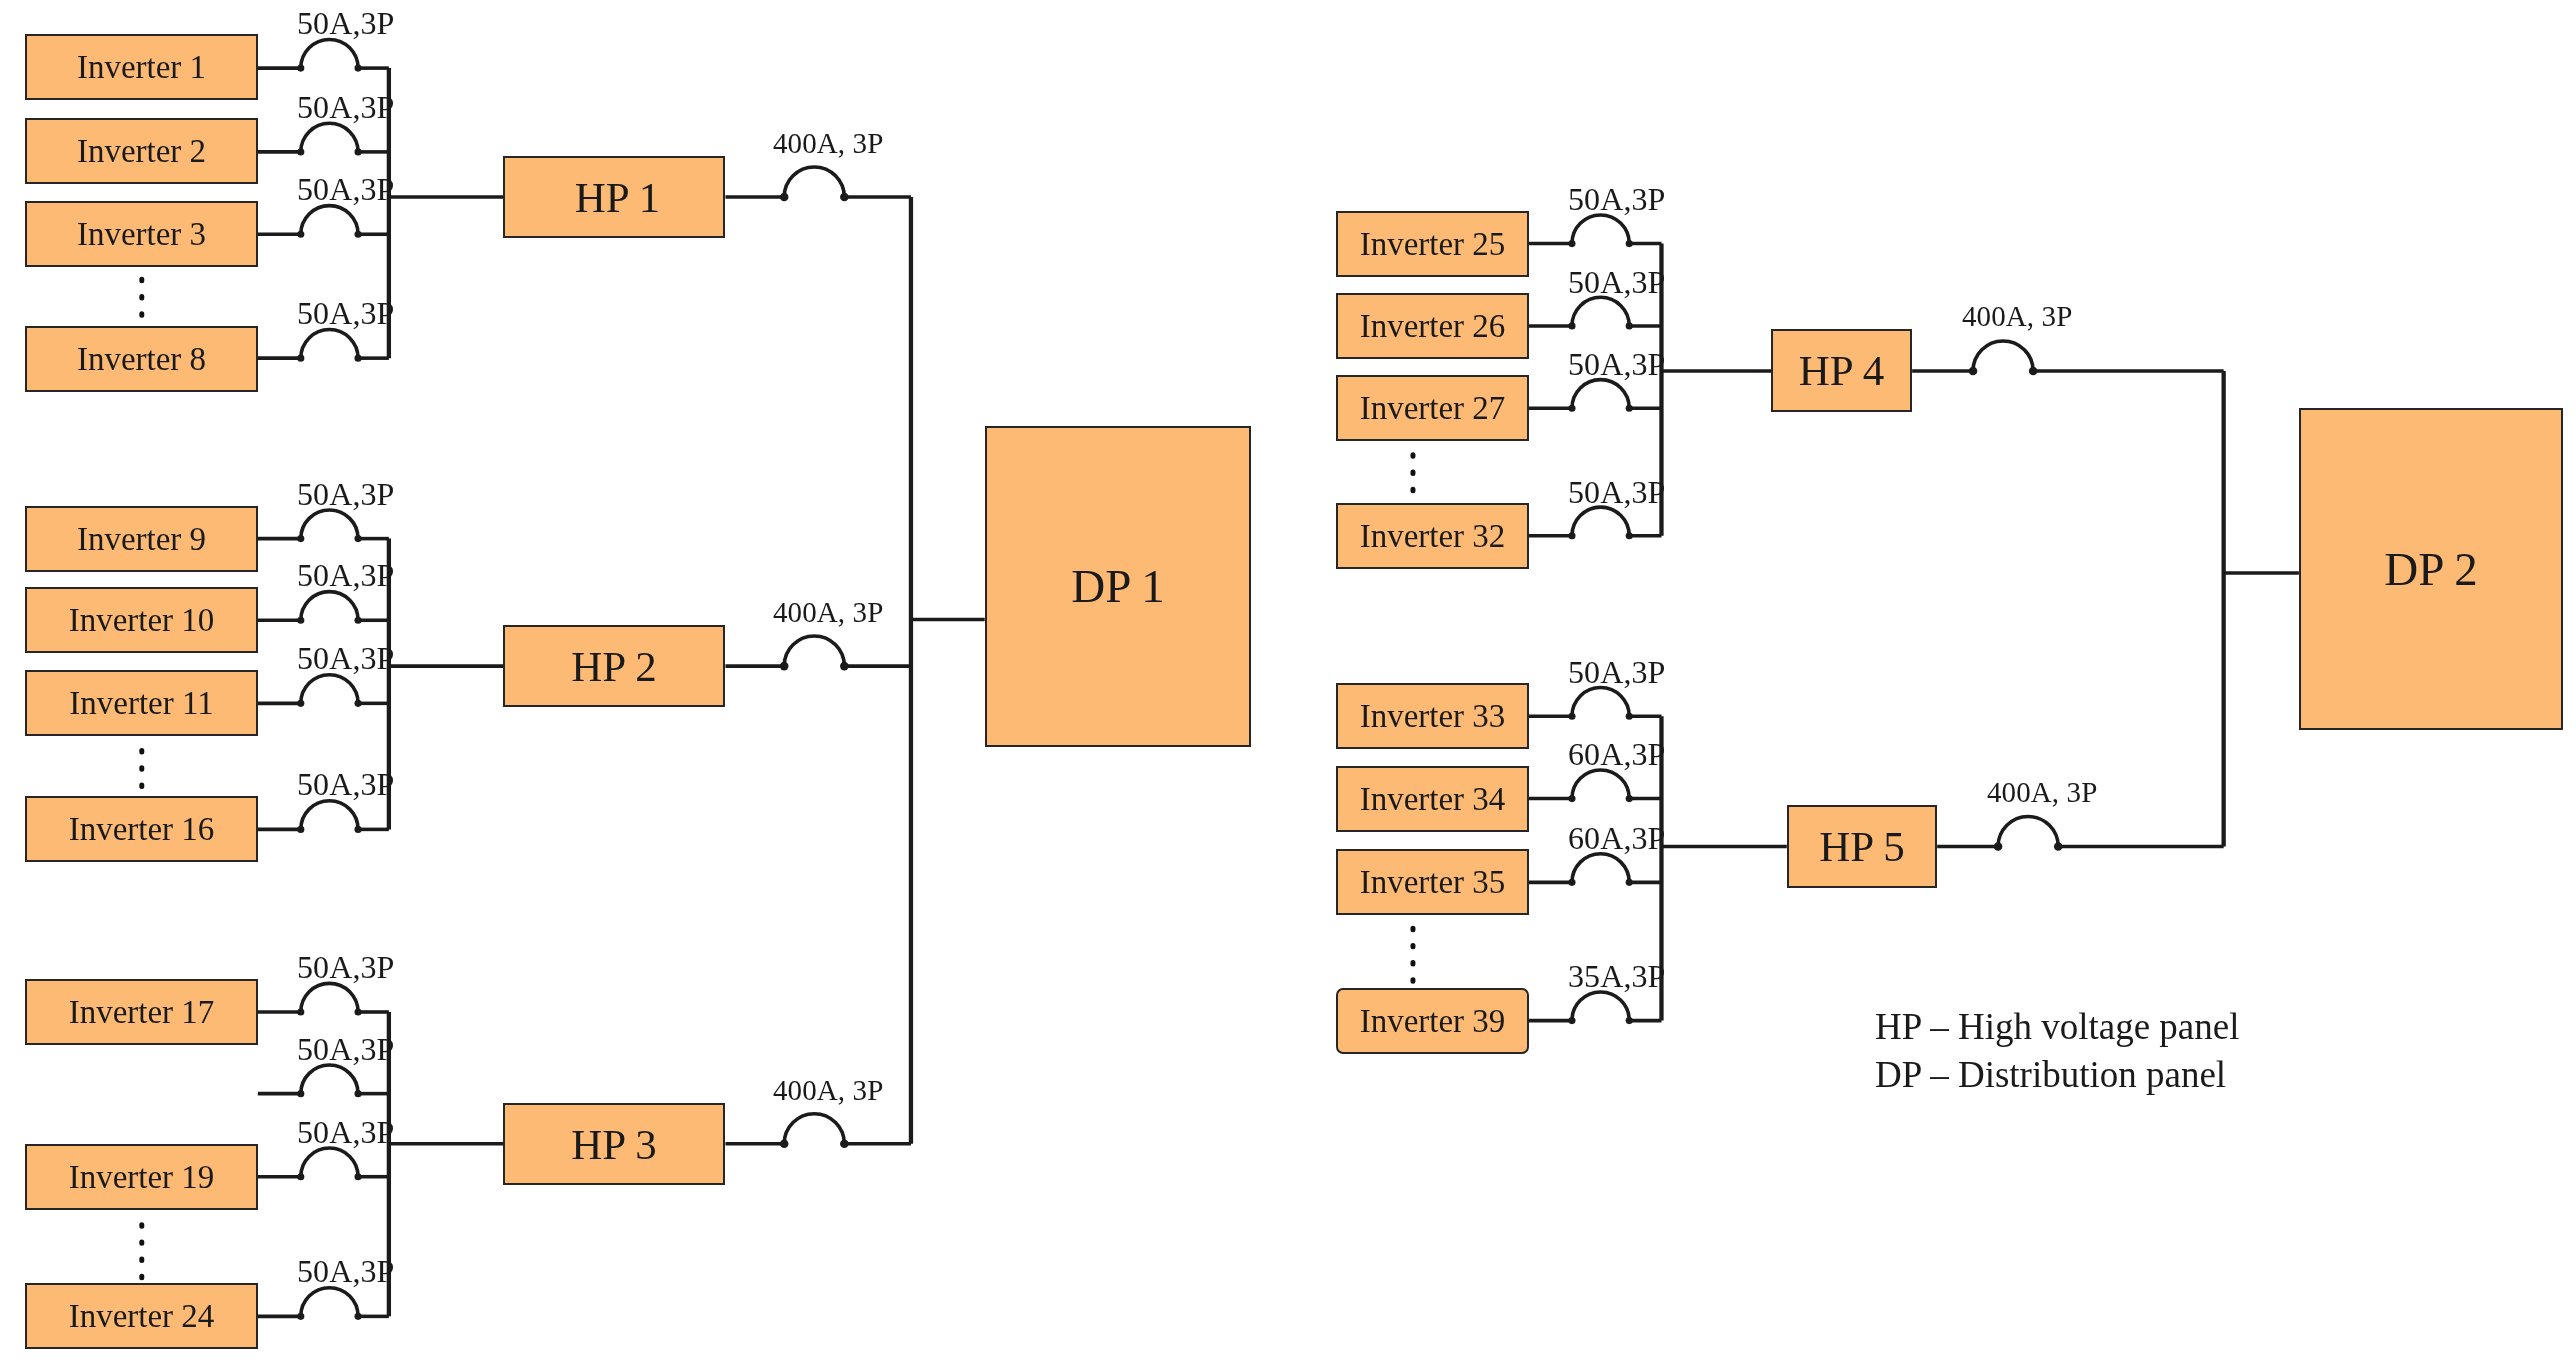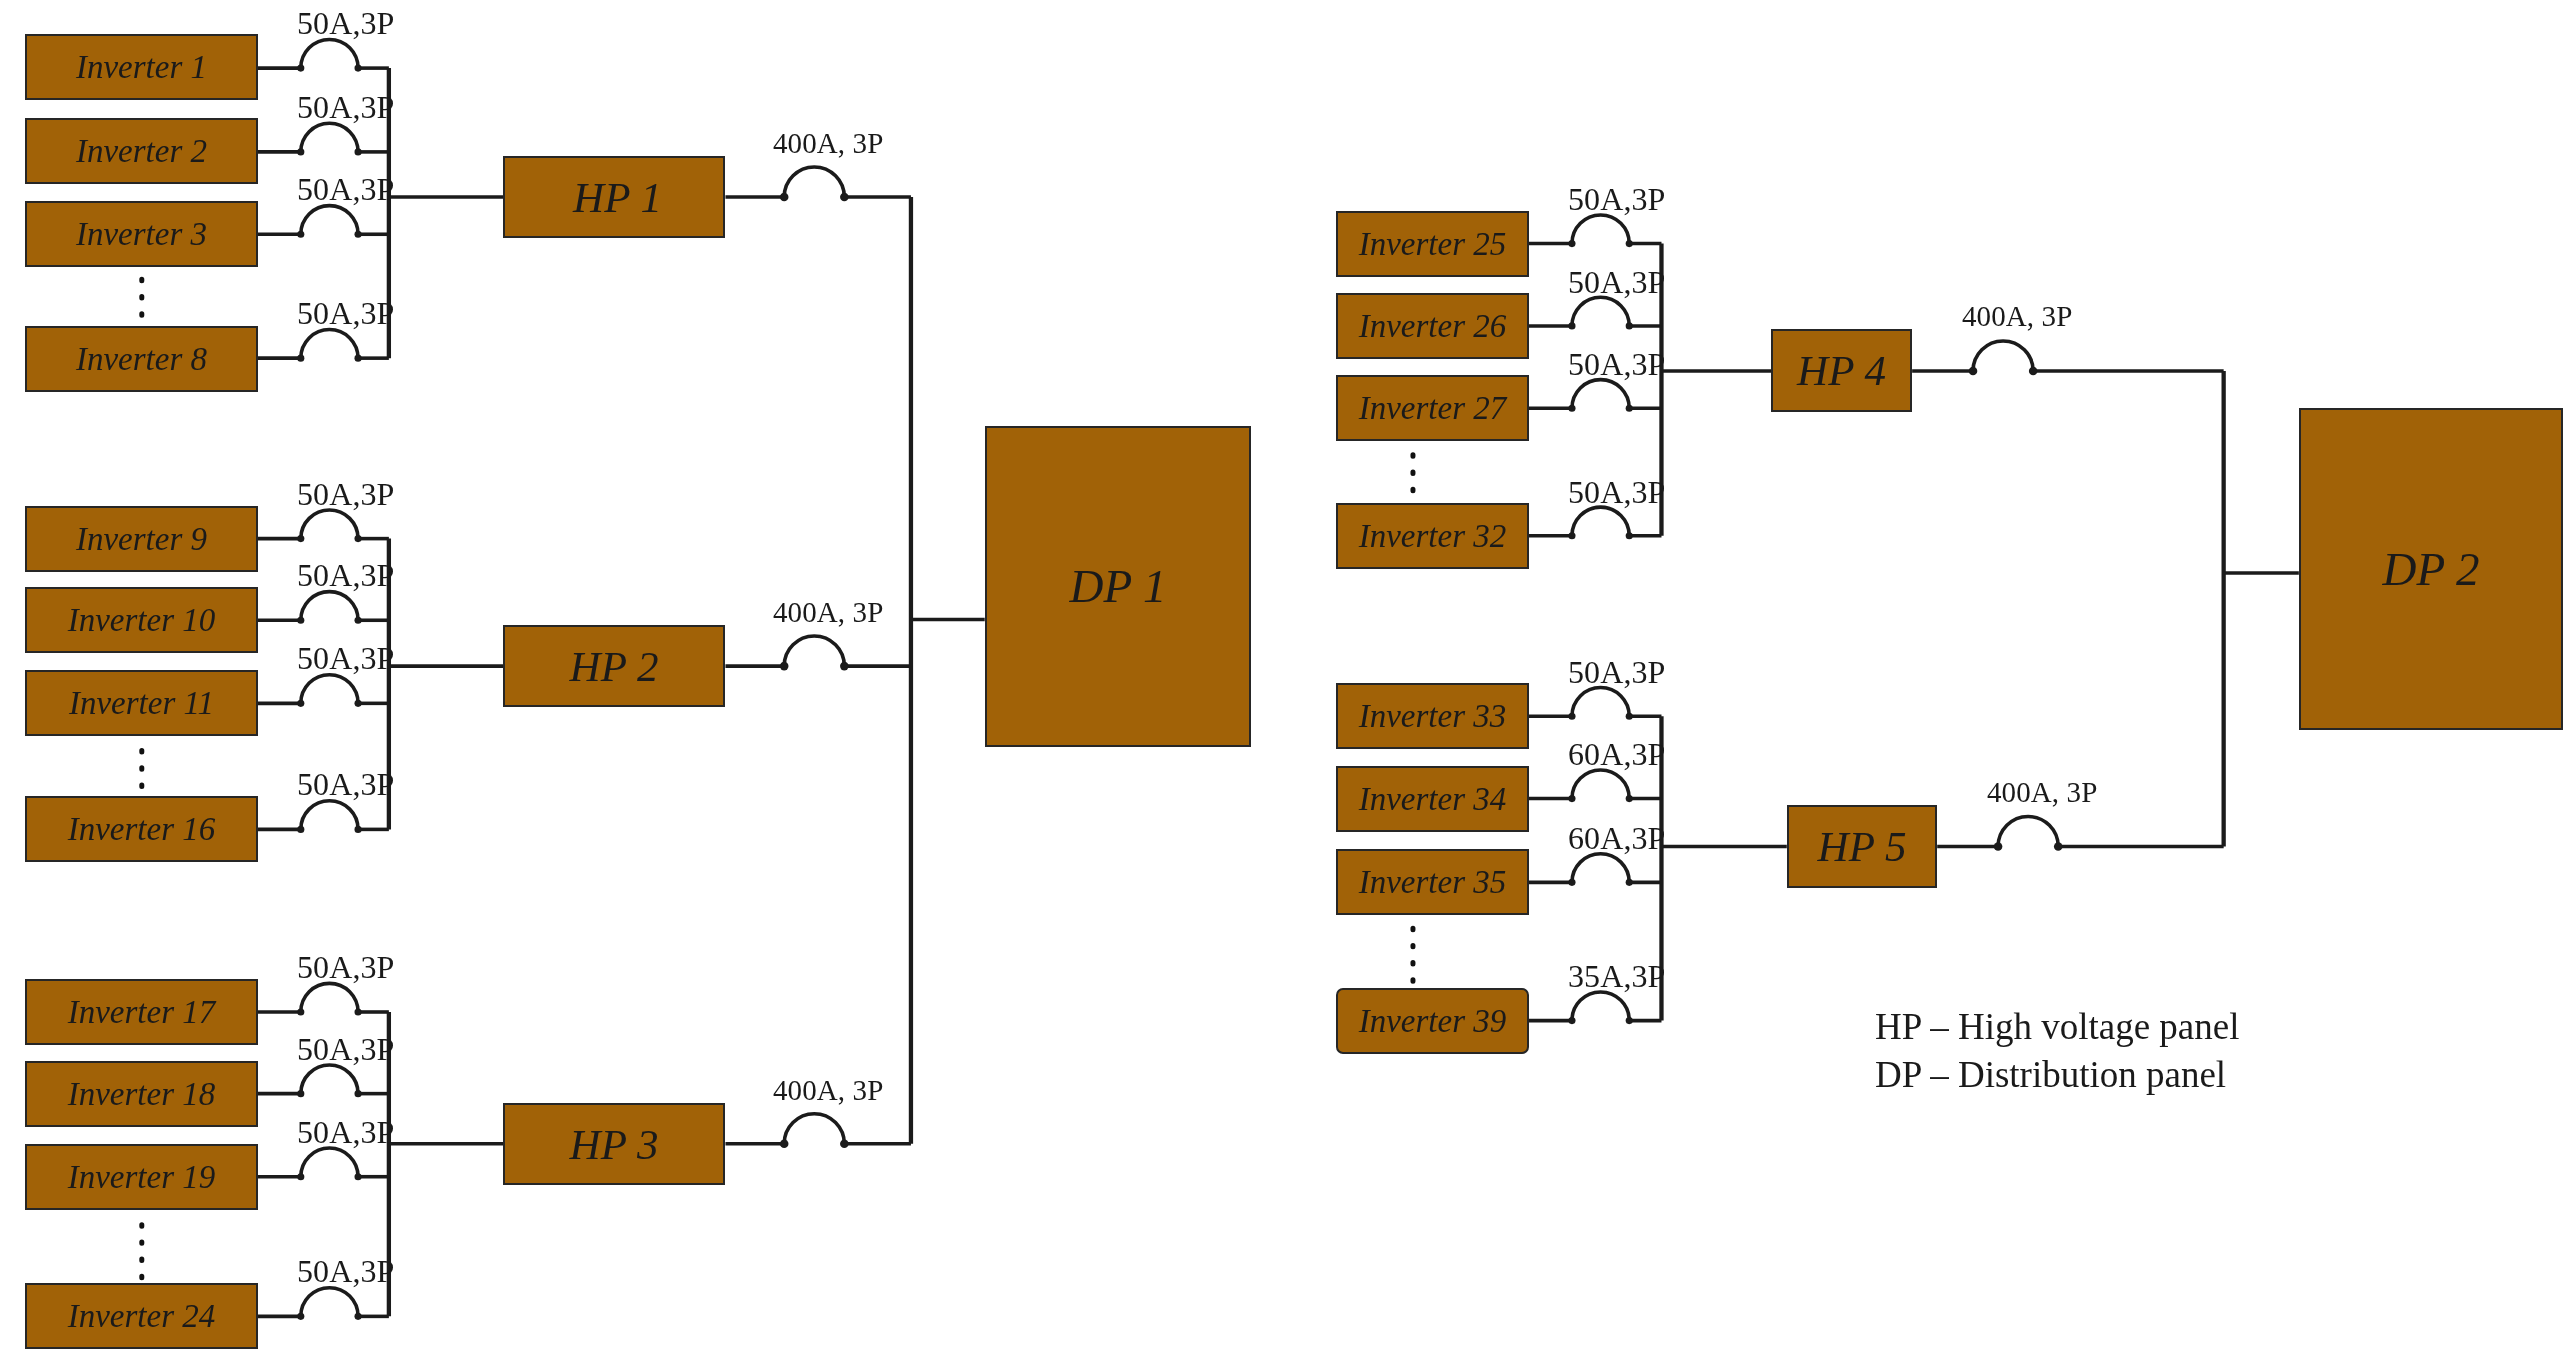"Inverter 1" .node { background: #a16207 -> #fdba74; font-style: italic -> none }
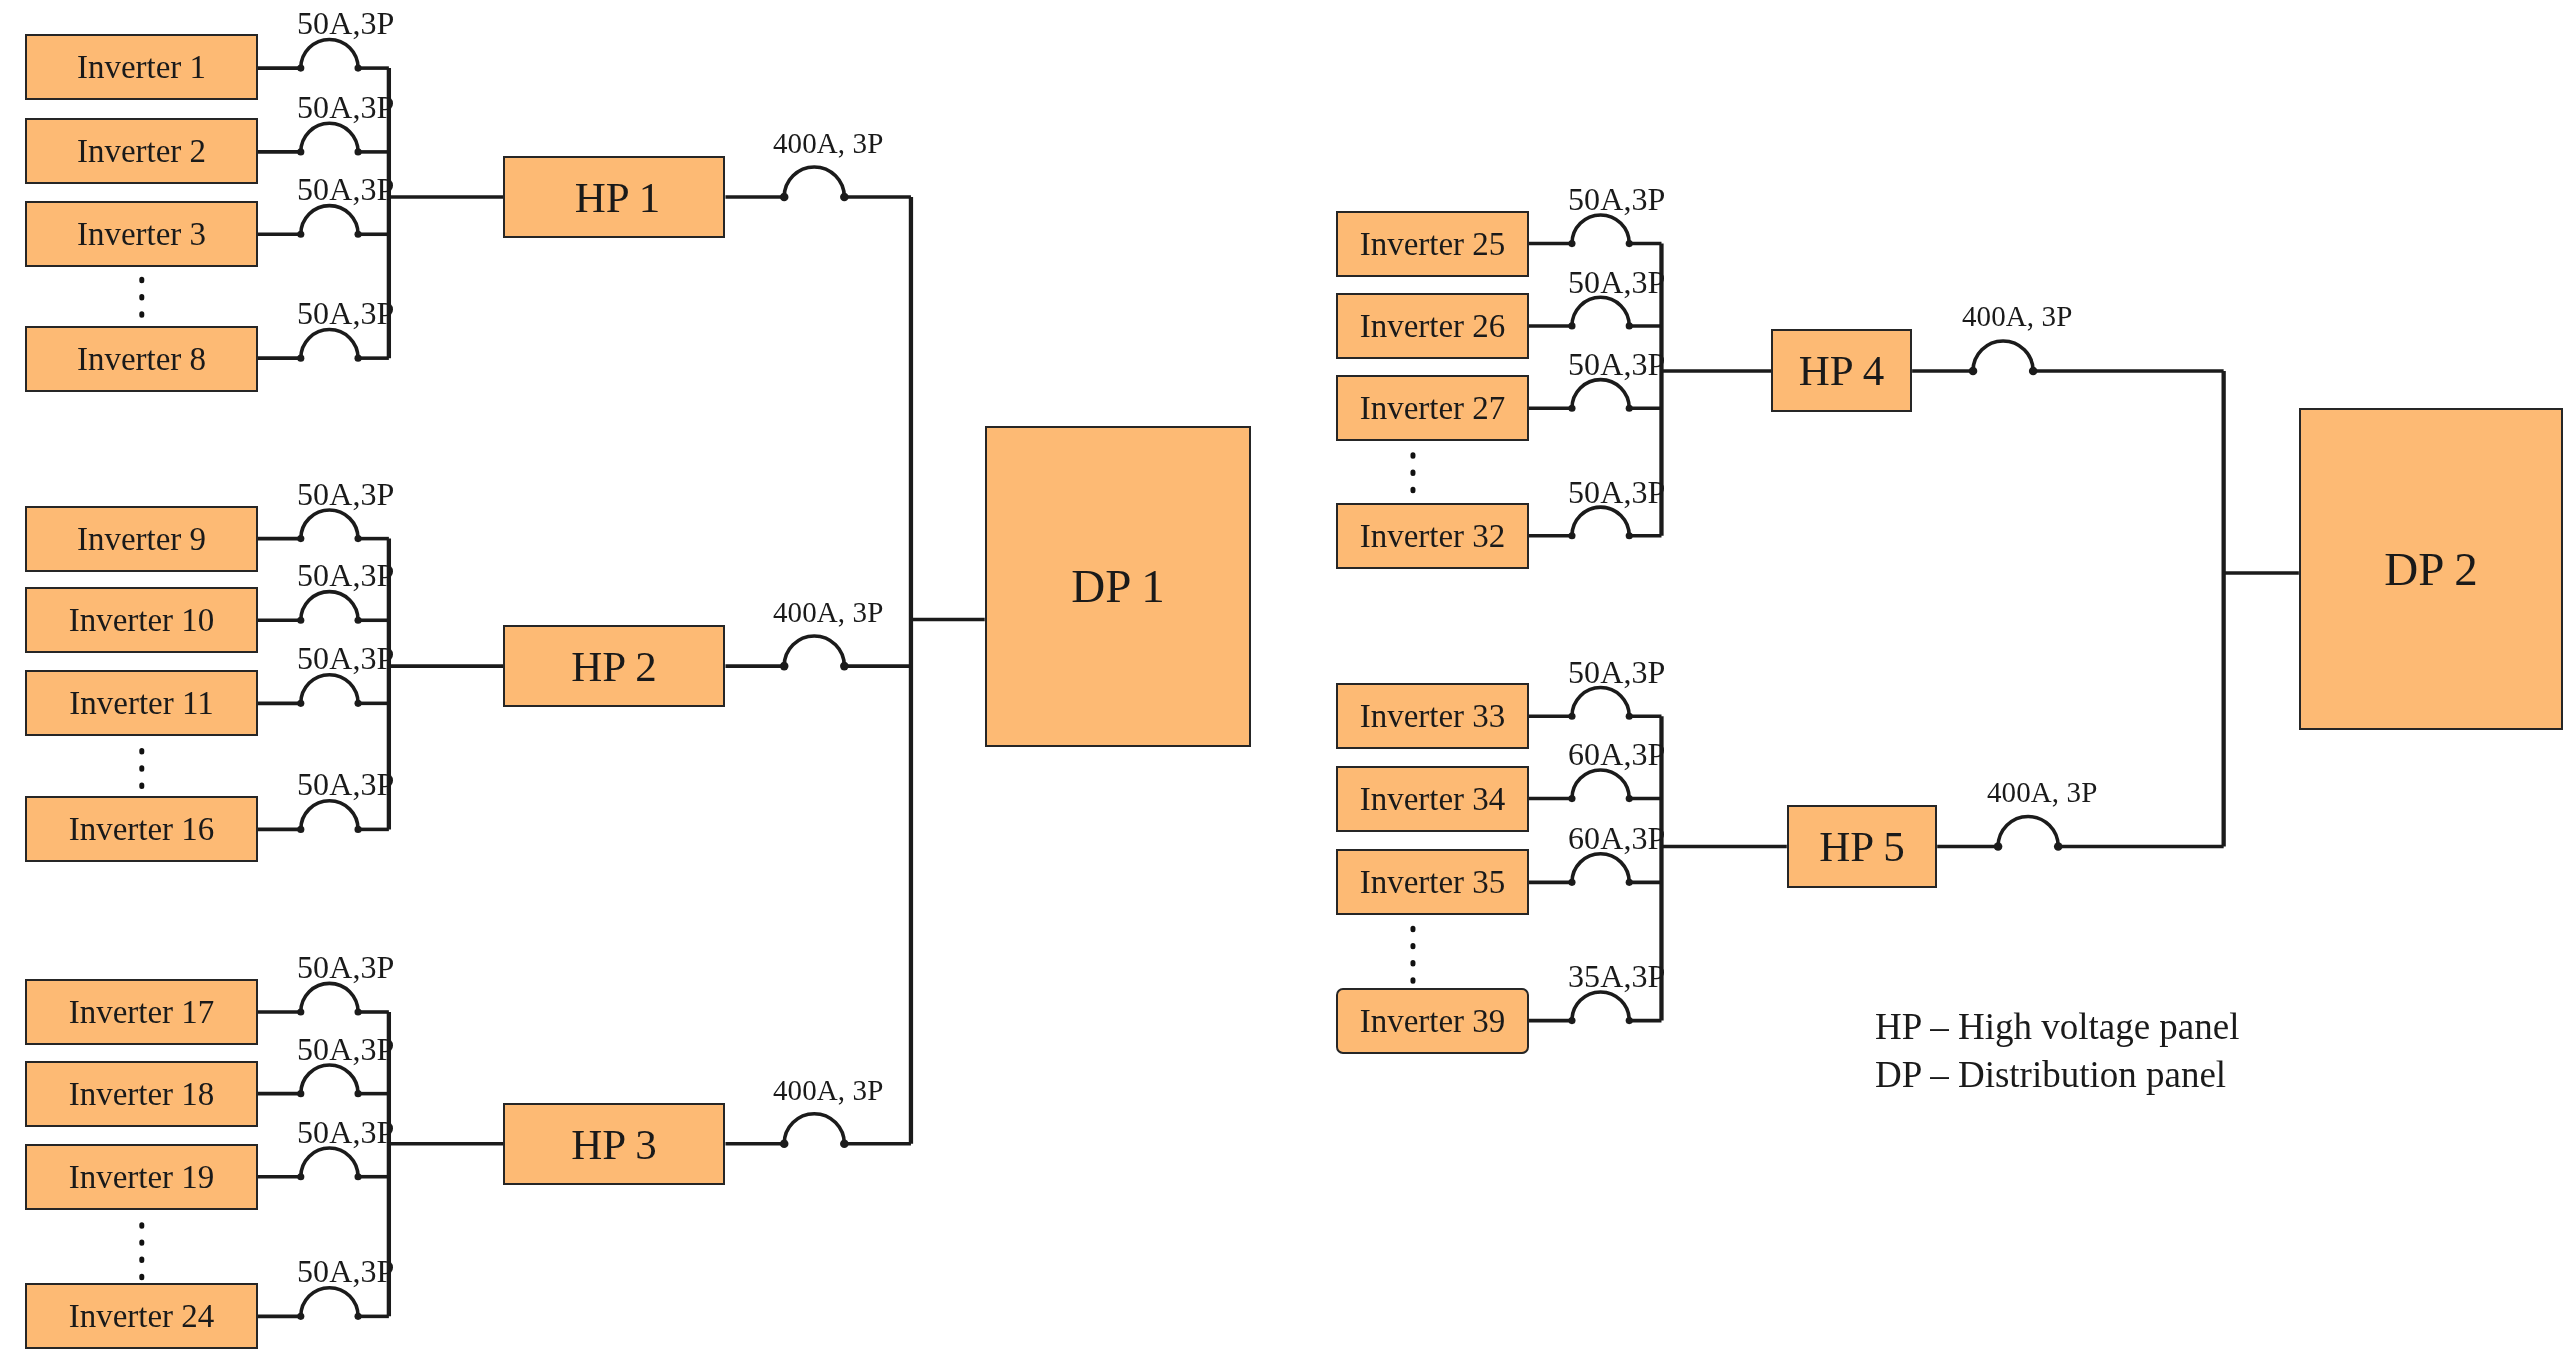"Inverter 18" div.node { html: <div>Inverter 18</div> -> none }
